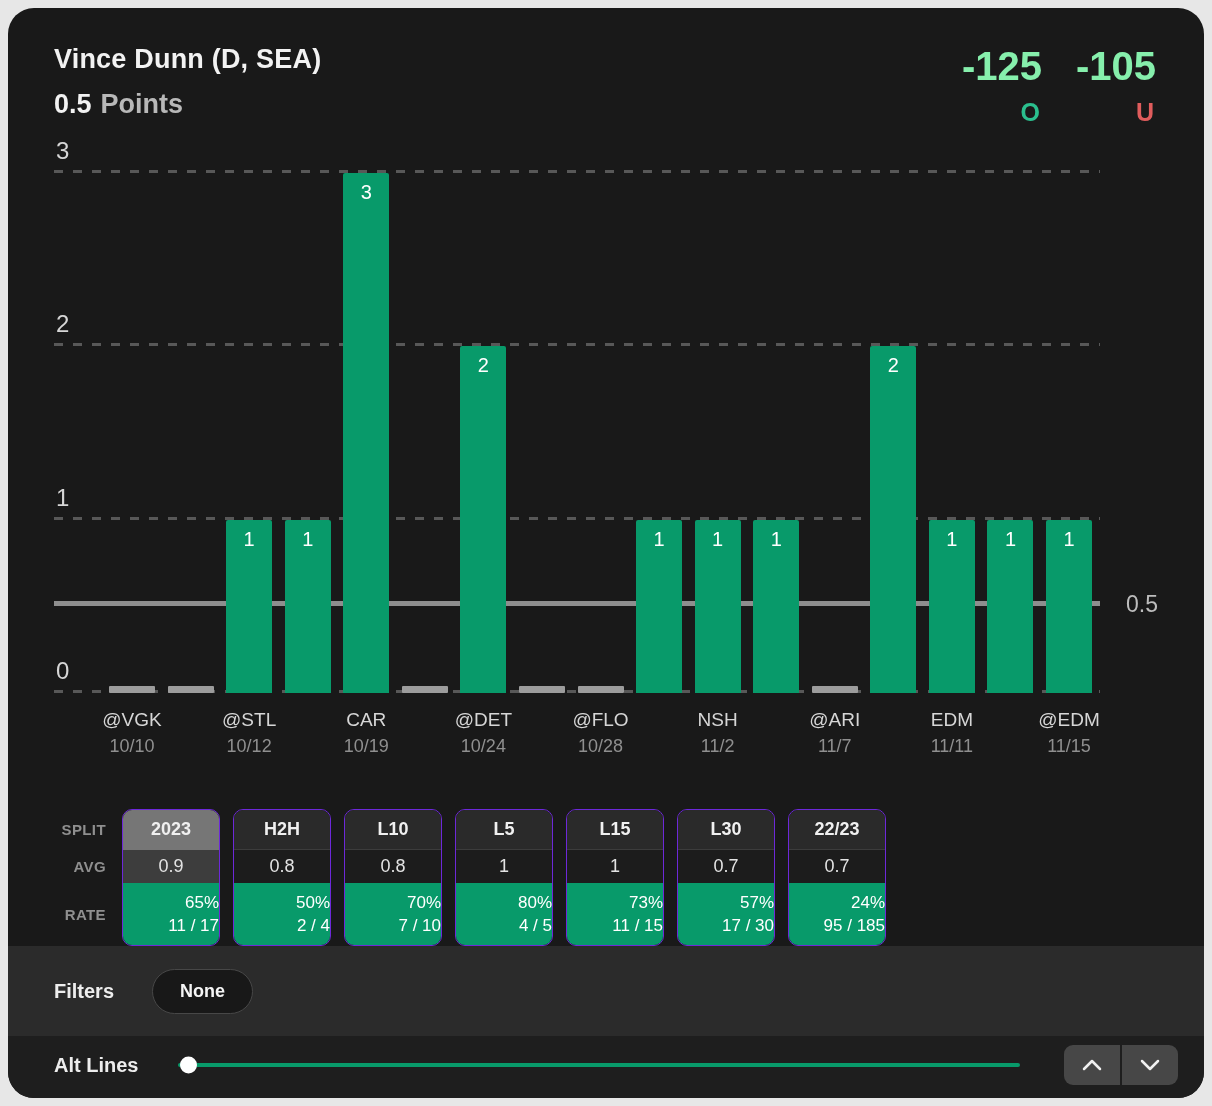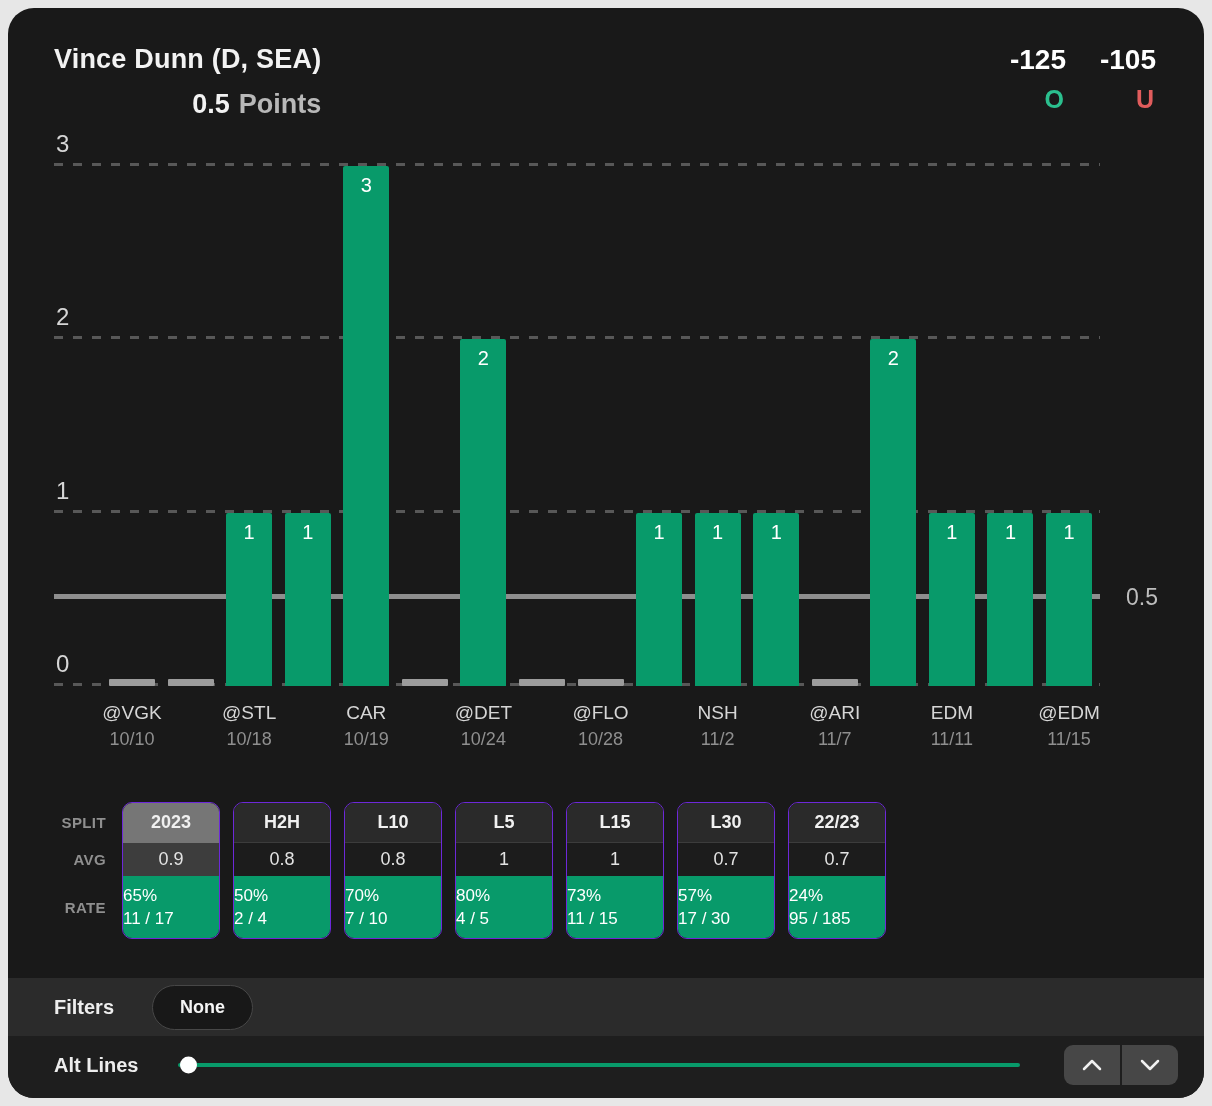"-125" .odds-num { color: #ffffff -> #86efac; font-size: 28px -> 40px }
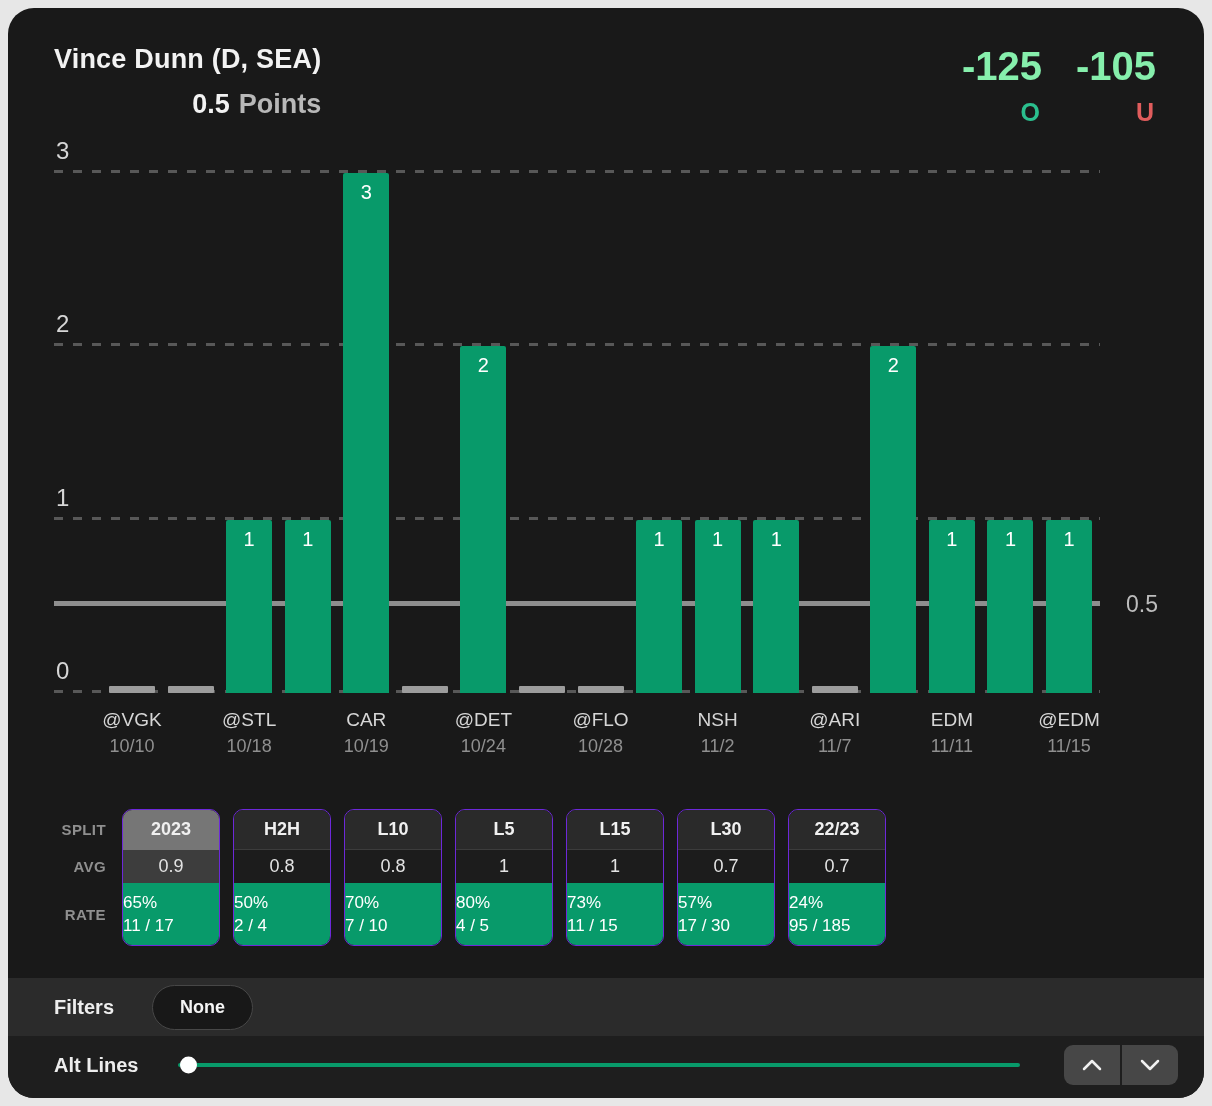"0.5 Points" .line-row { text-align: right -> none }
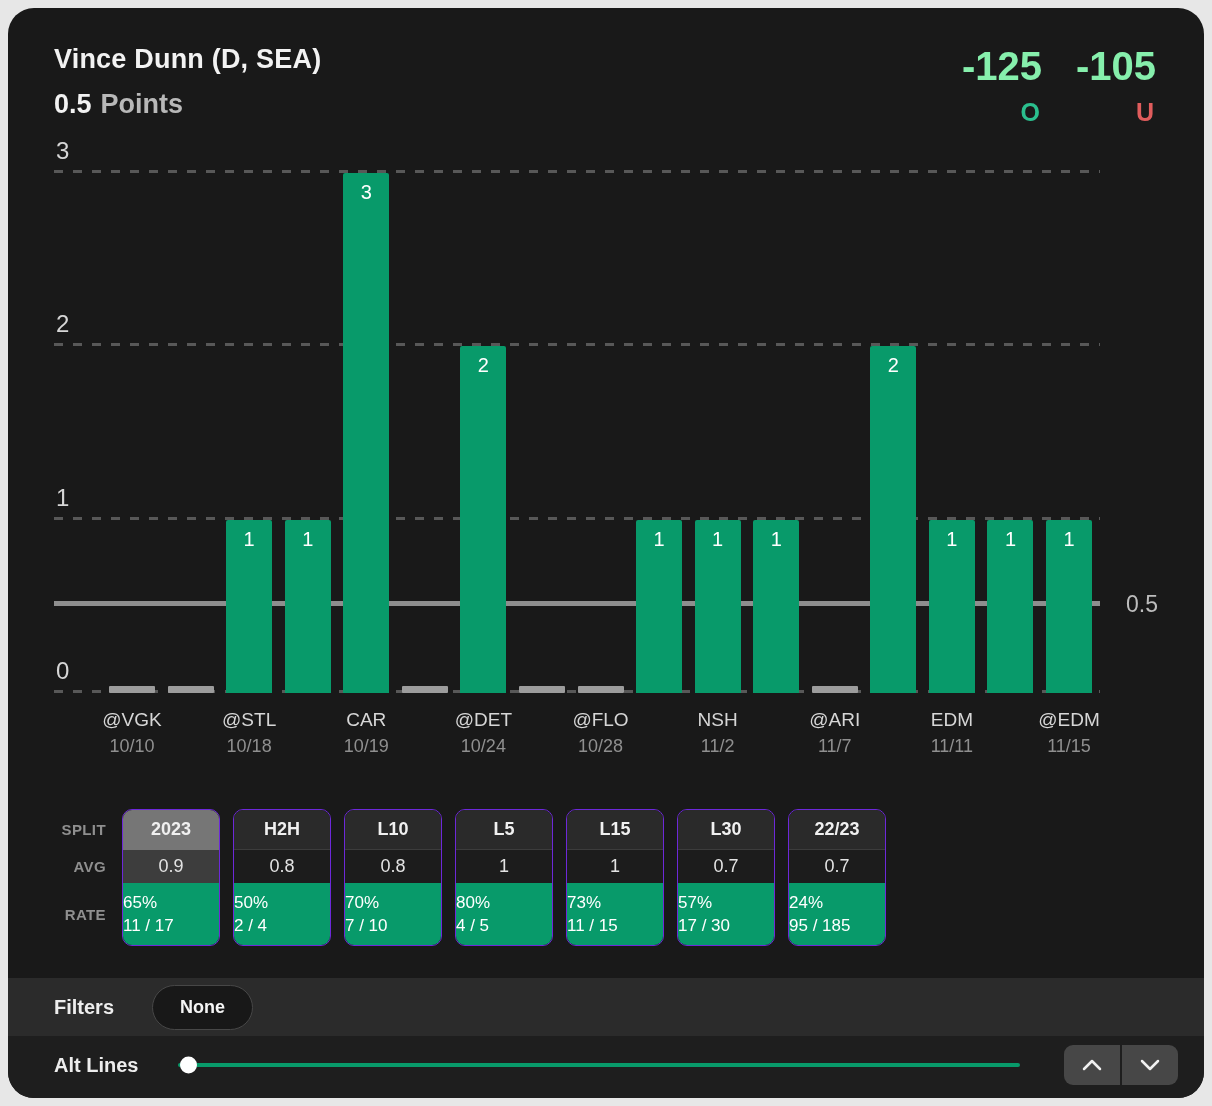"10/18" span.x-date { text: 10/18 -> 10/12 }
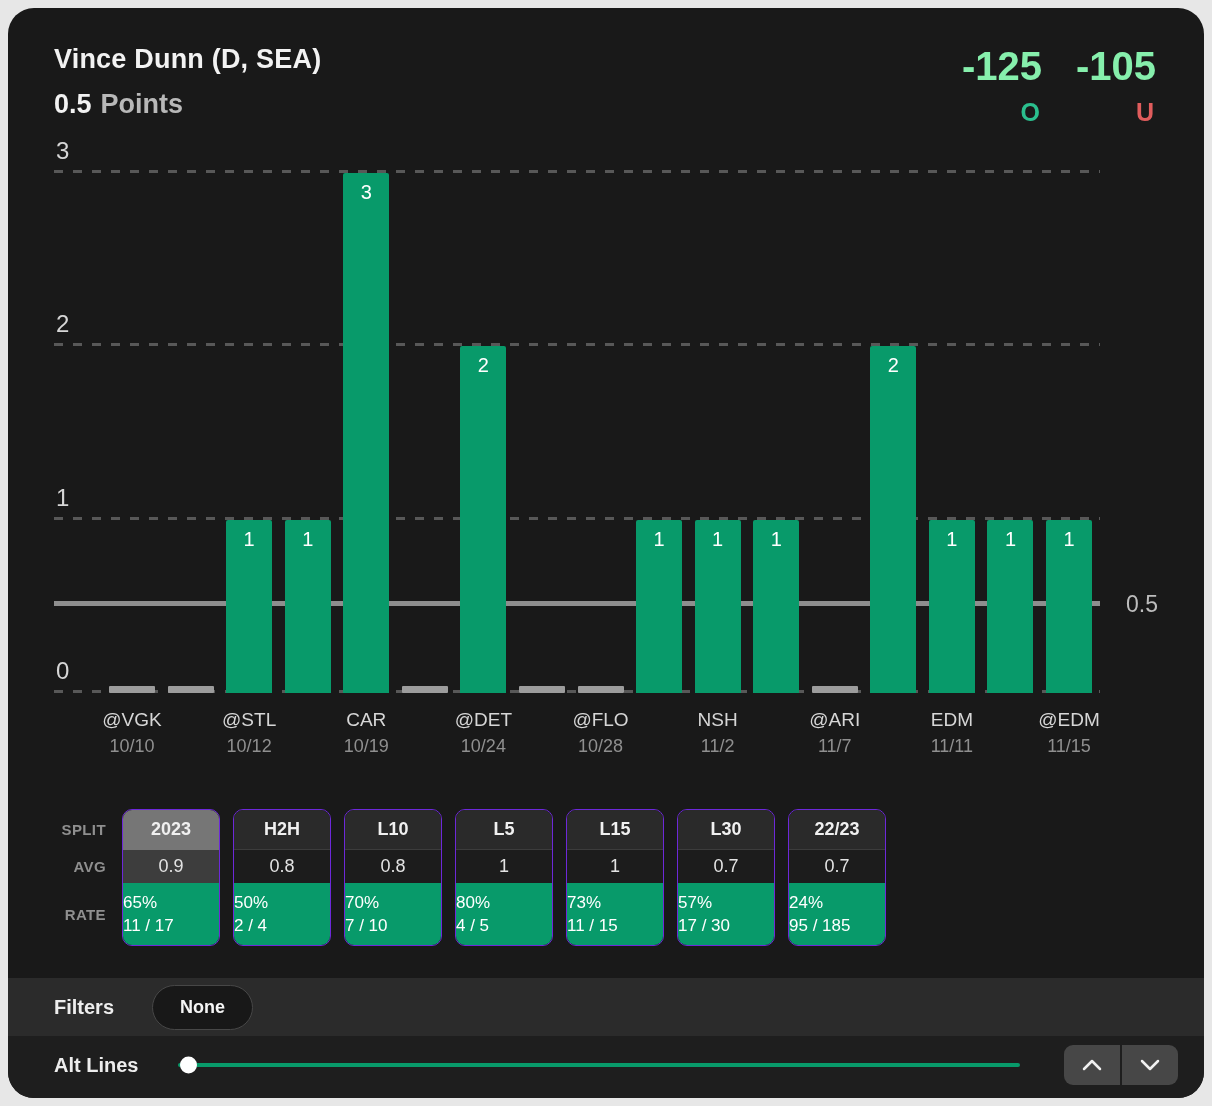"65%" .col-rate { align-items: flex-start -> flex-end }
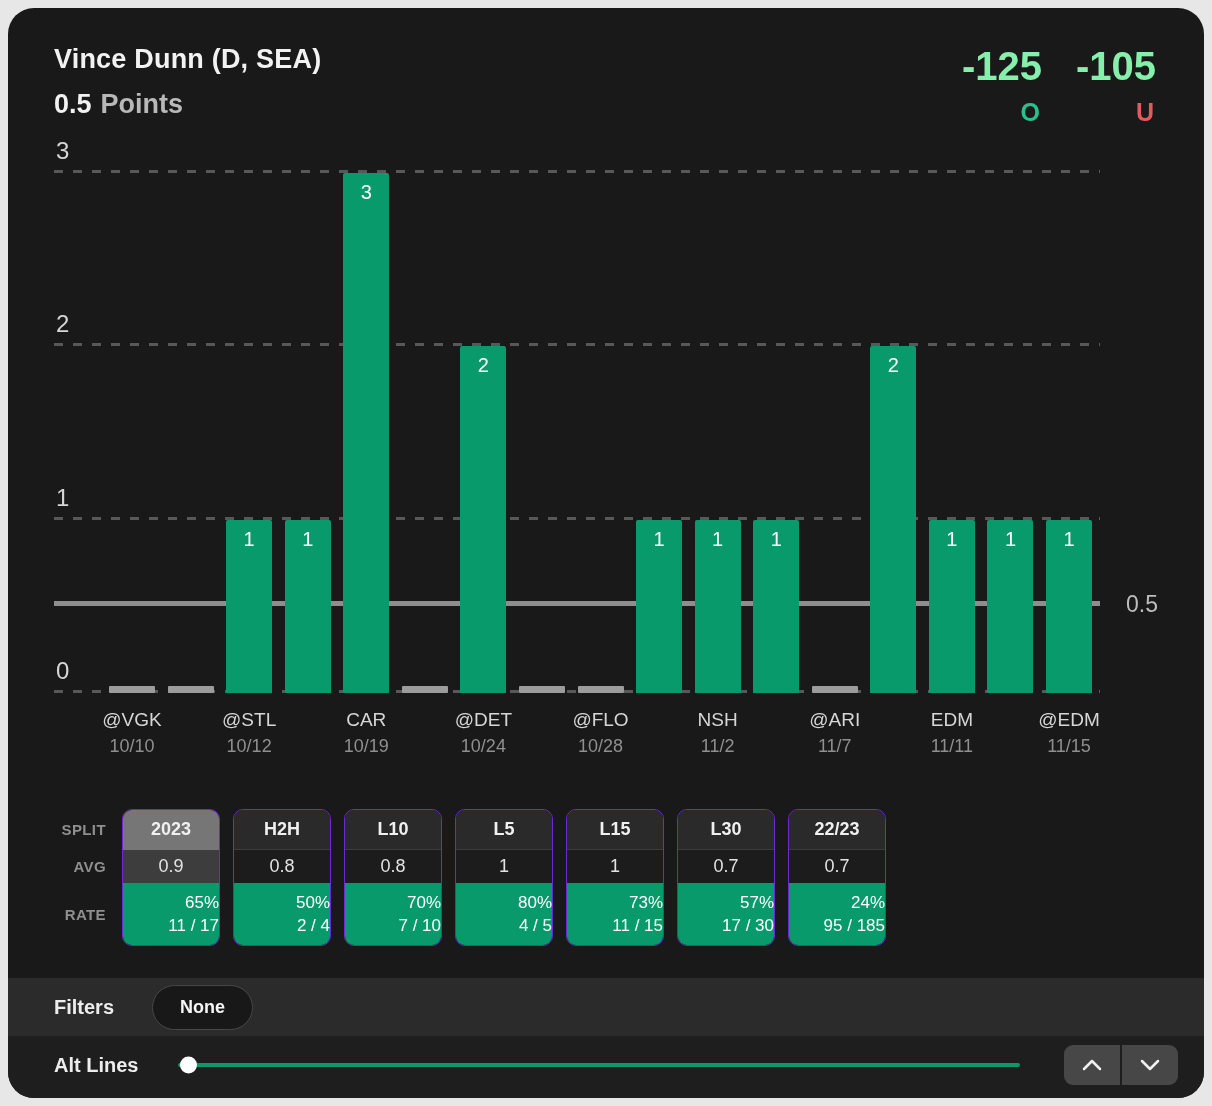"Filters" .filters { padding: 0 46px -> 16px 46px }
